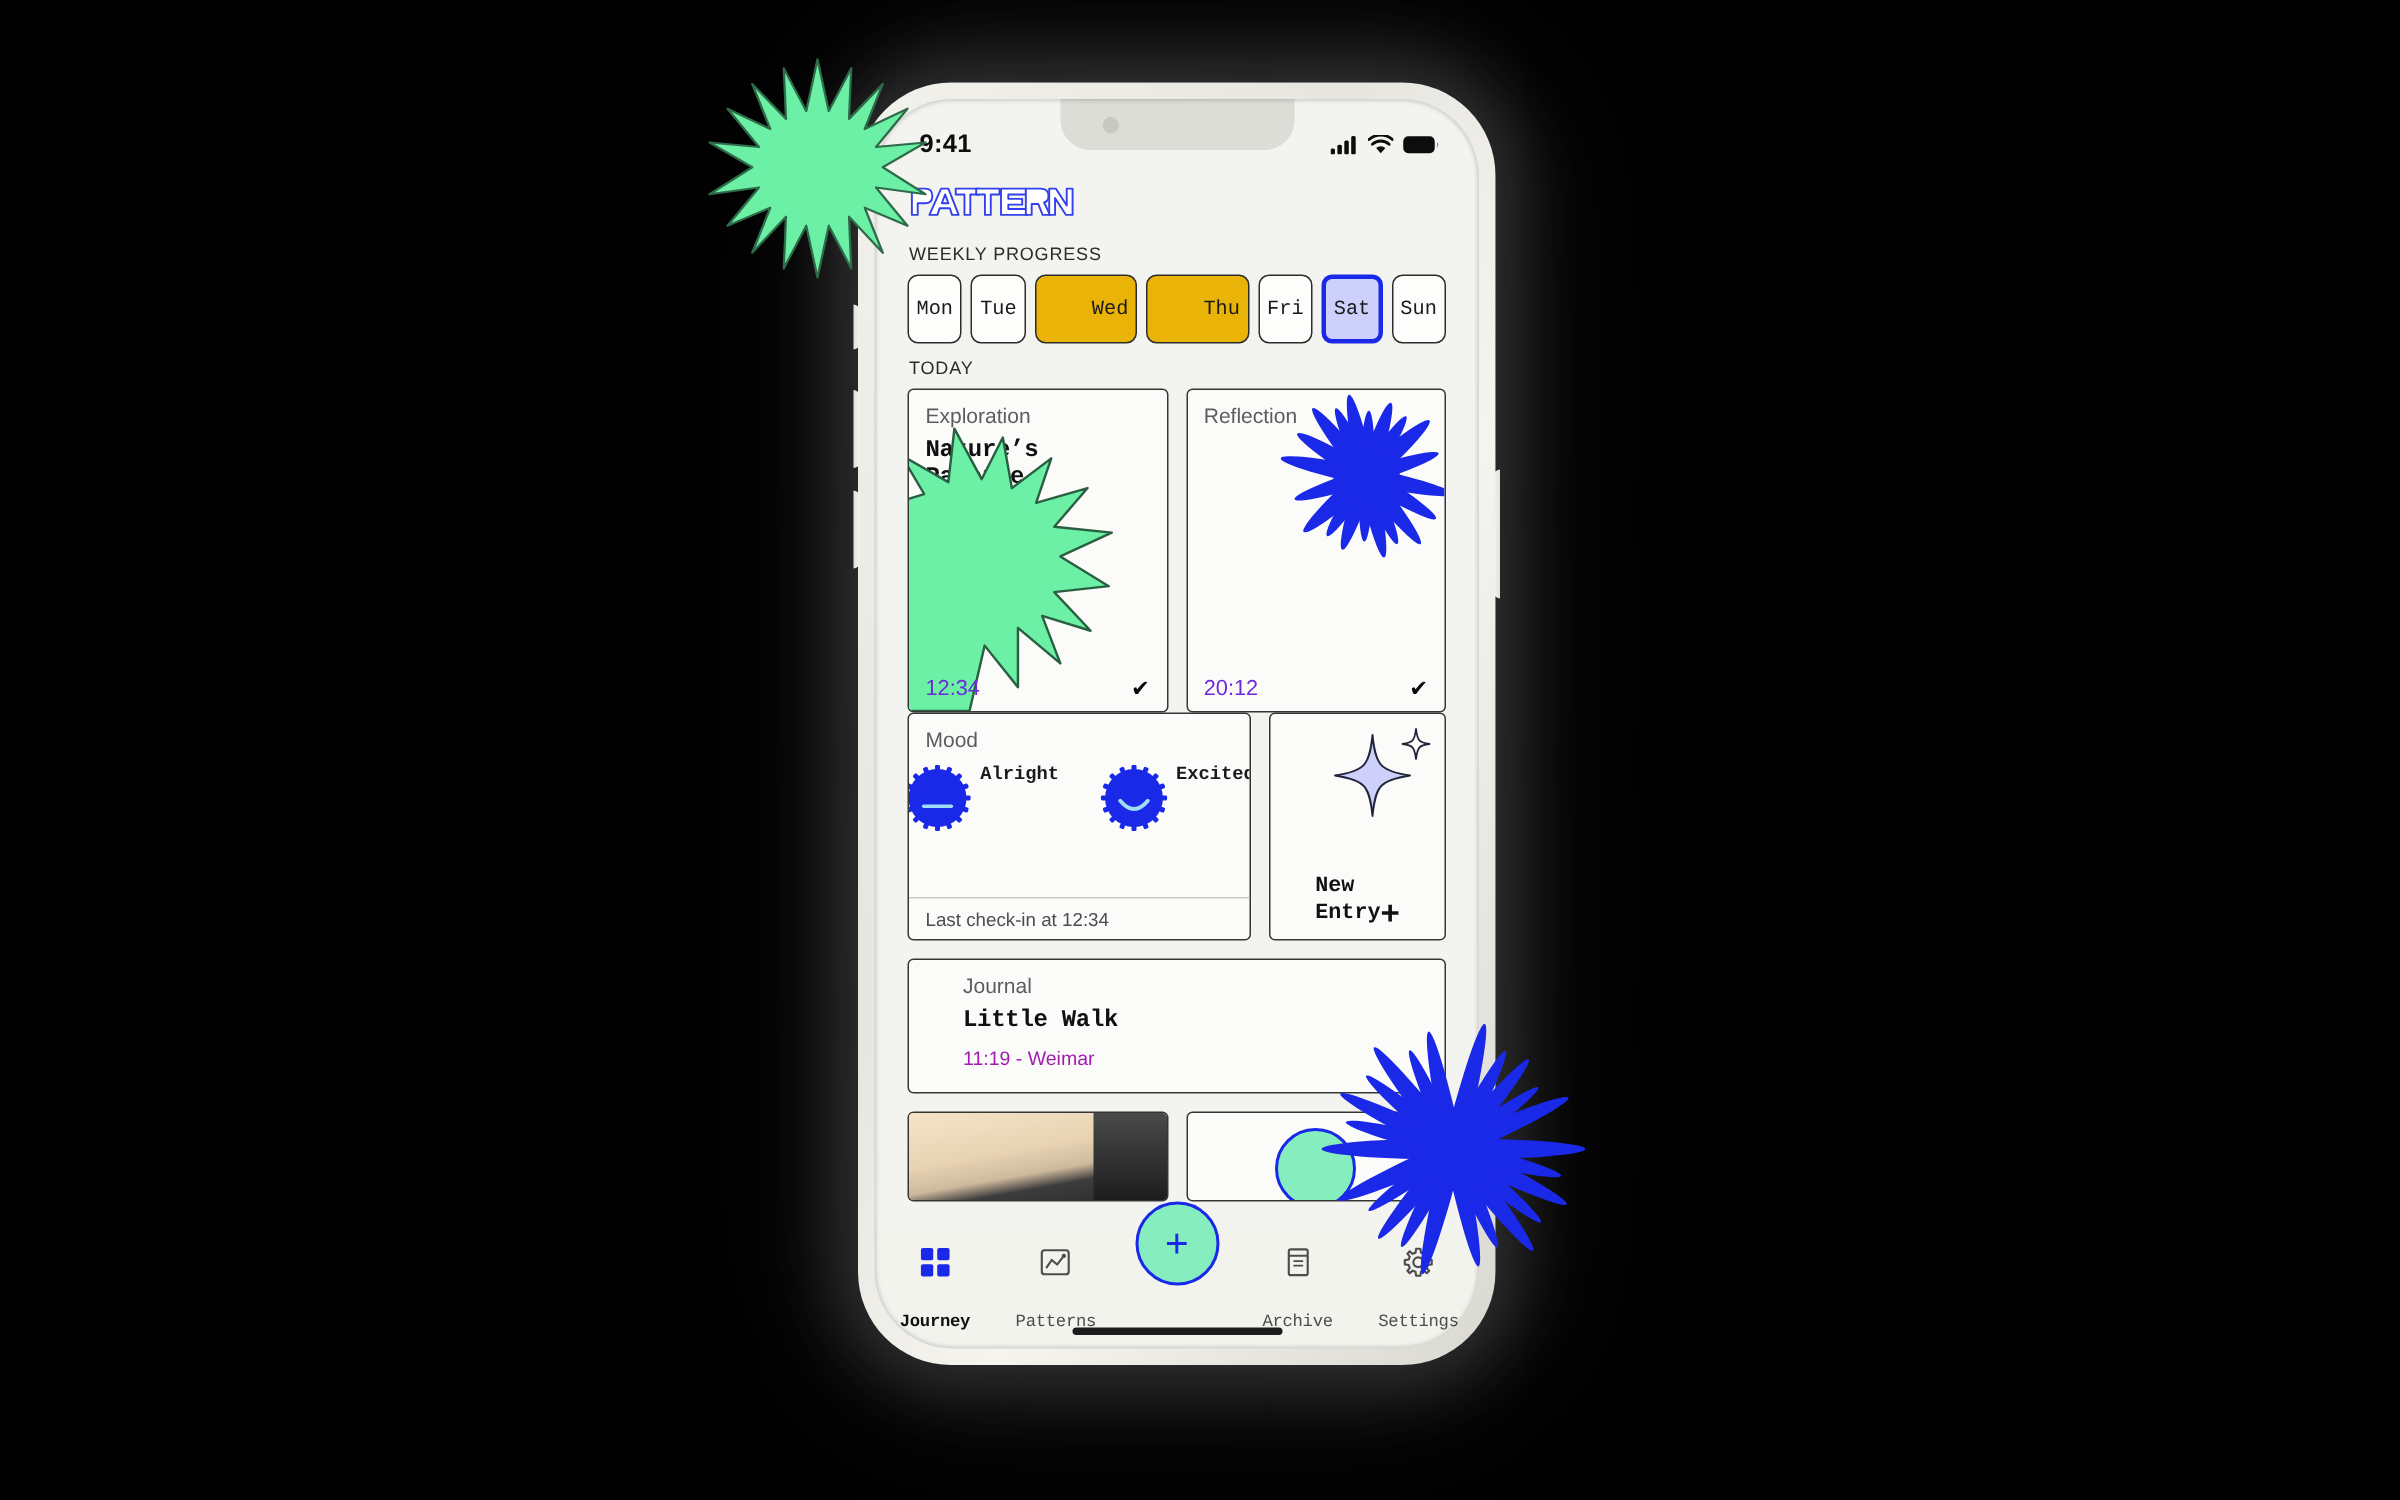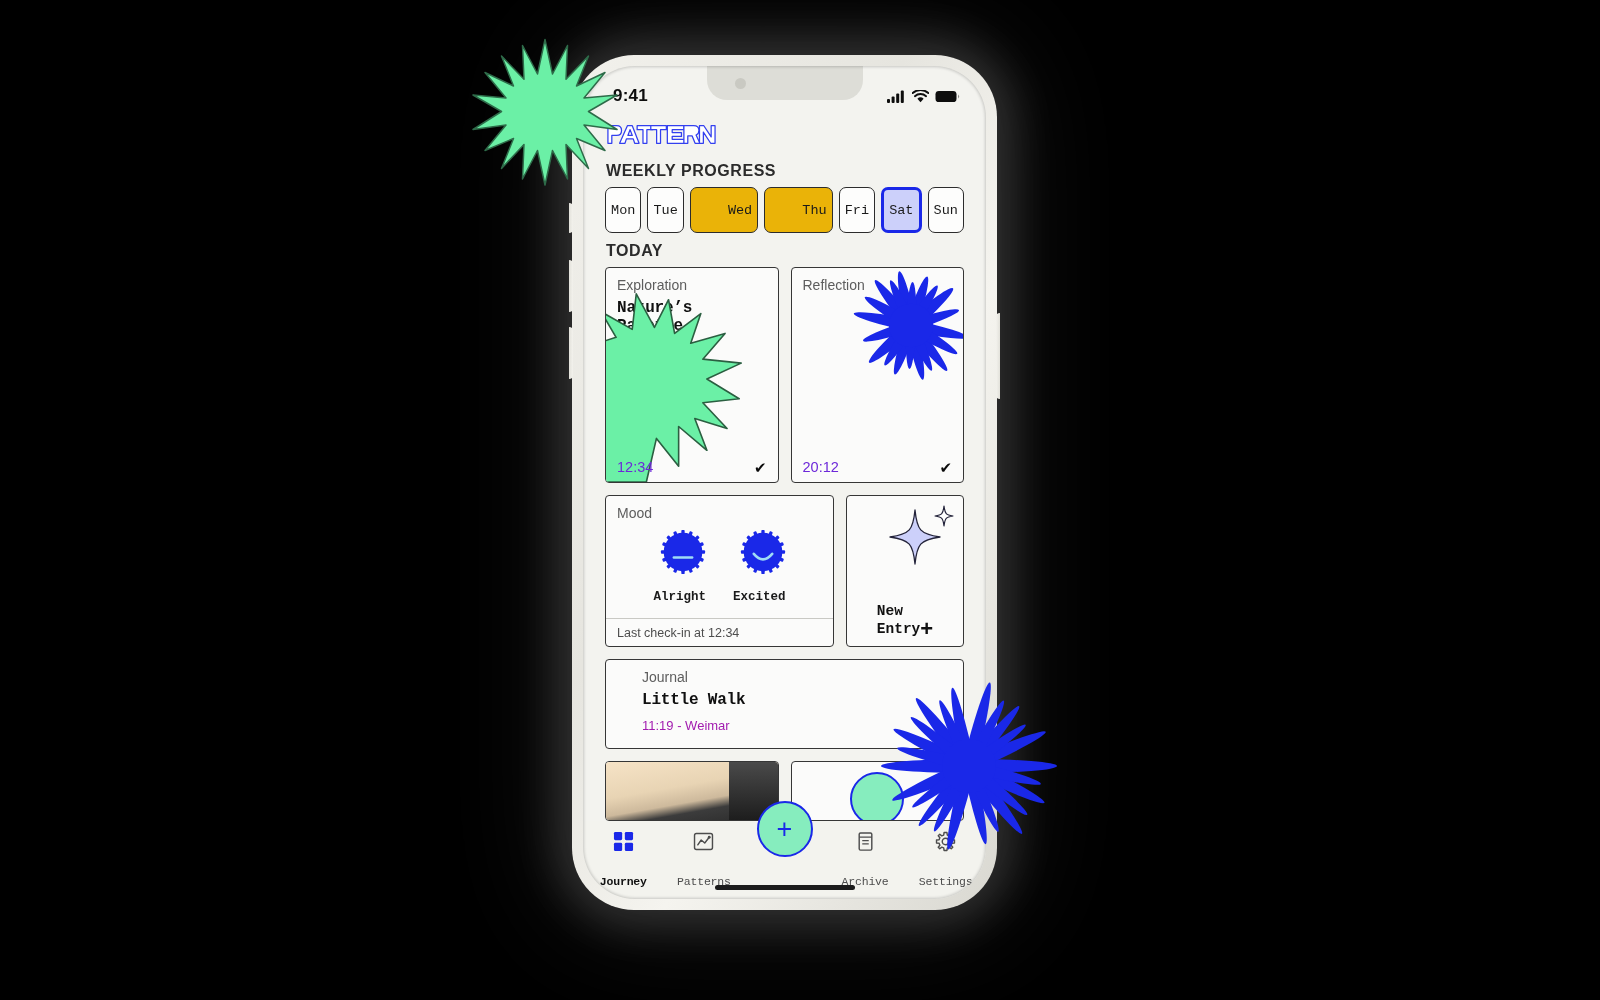"WEEKLY PROGRESS" .section-label { font-size: 16px -> 12px; font-weight: bold -> none }
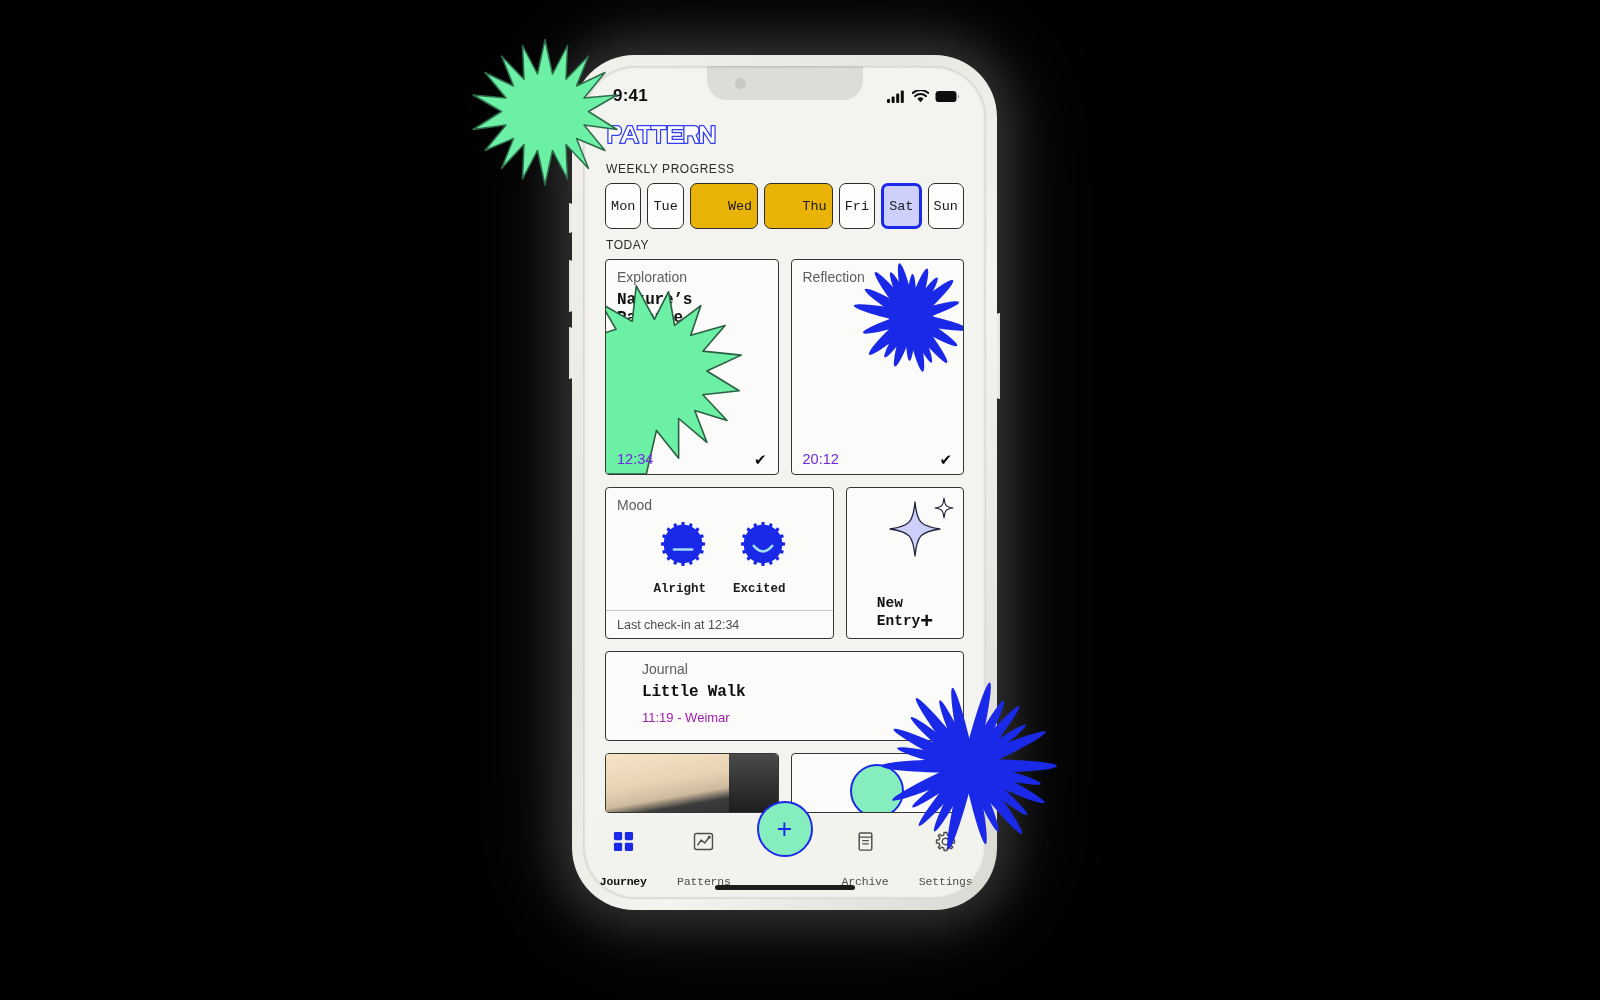"Mood" div.cards-row { margin-top: 12px -> 0 }
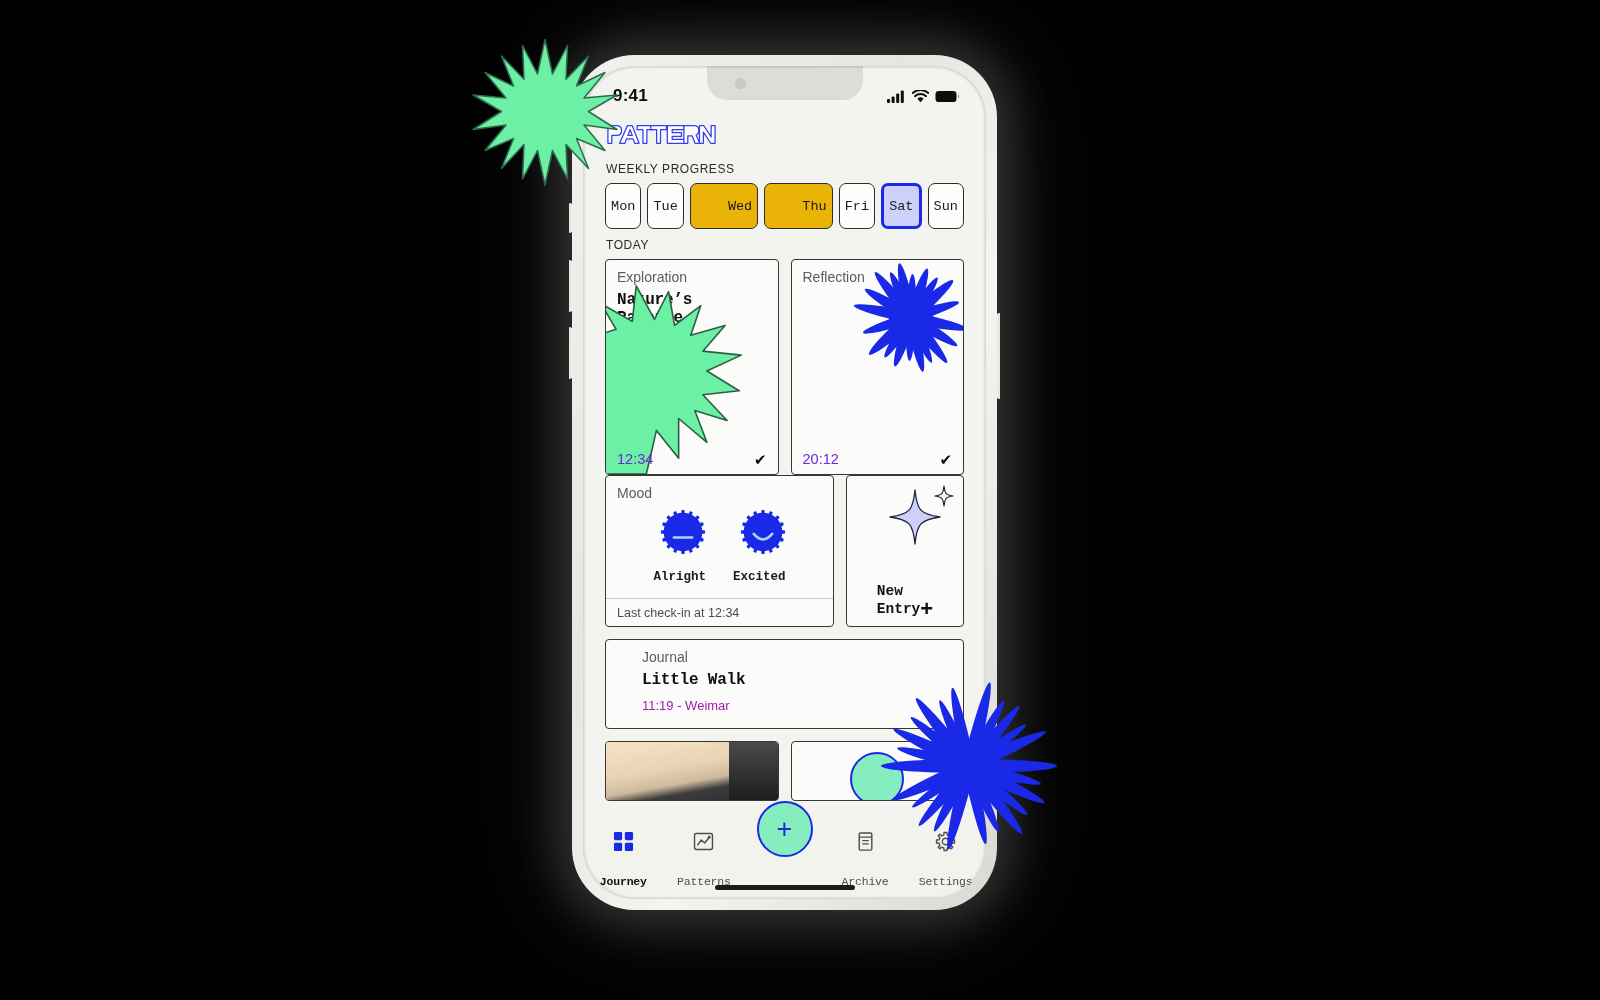"Alright" .mood { align-items: flex-end -> flex-start; flex-direction: column -> row; gap: 15px -> 5px }
